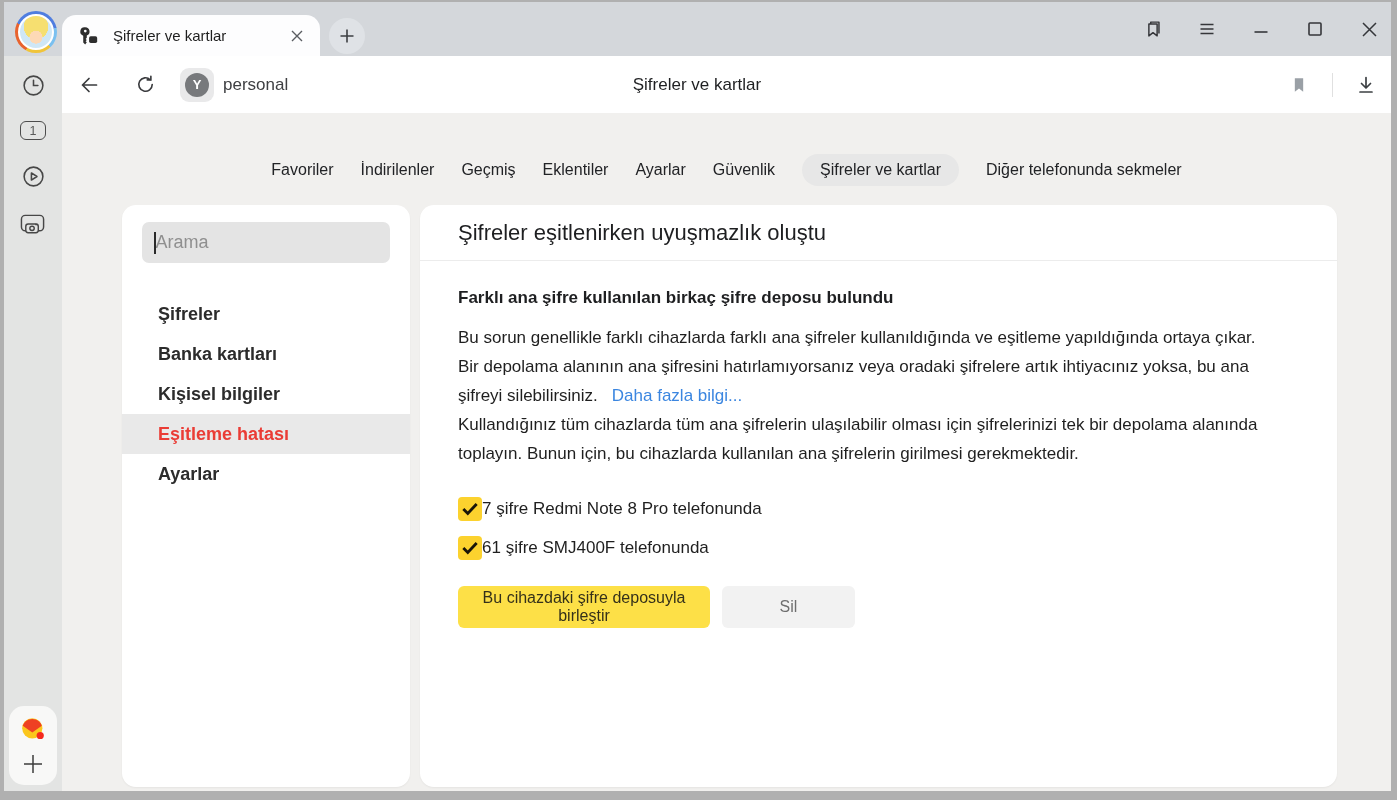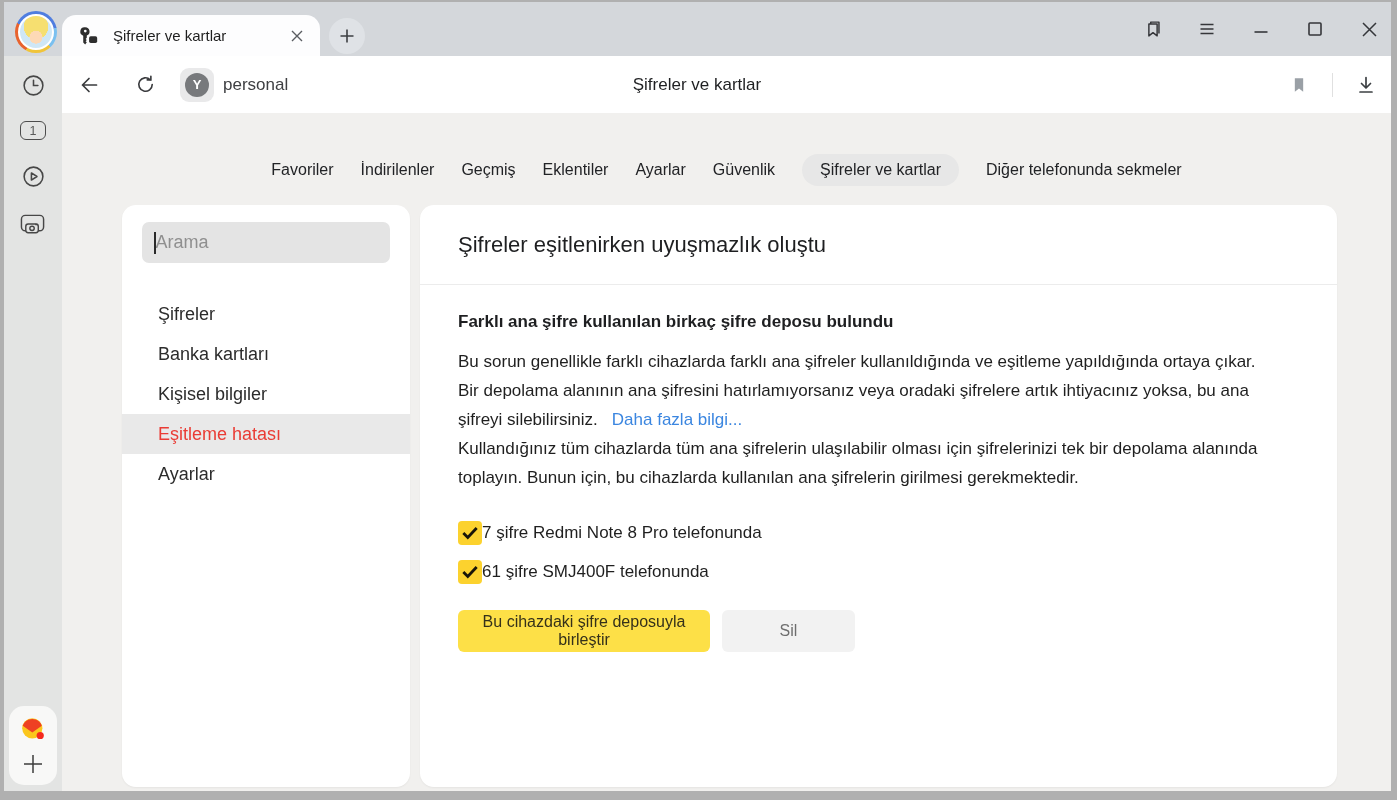"Şifreler eşitlenirken uyuşmazlık oluştu" .mp-header { height: 80px -> 56px }
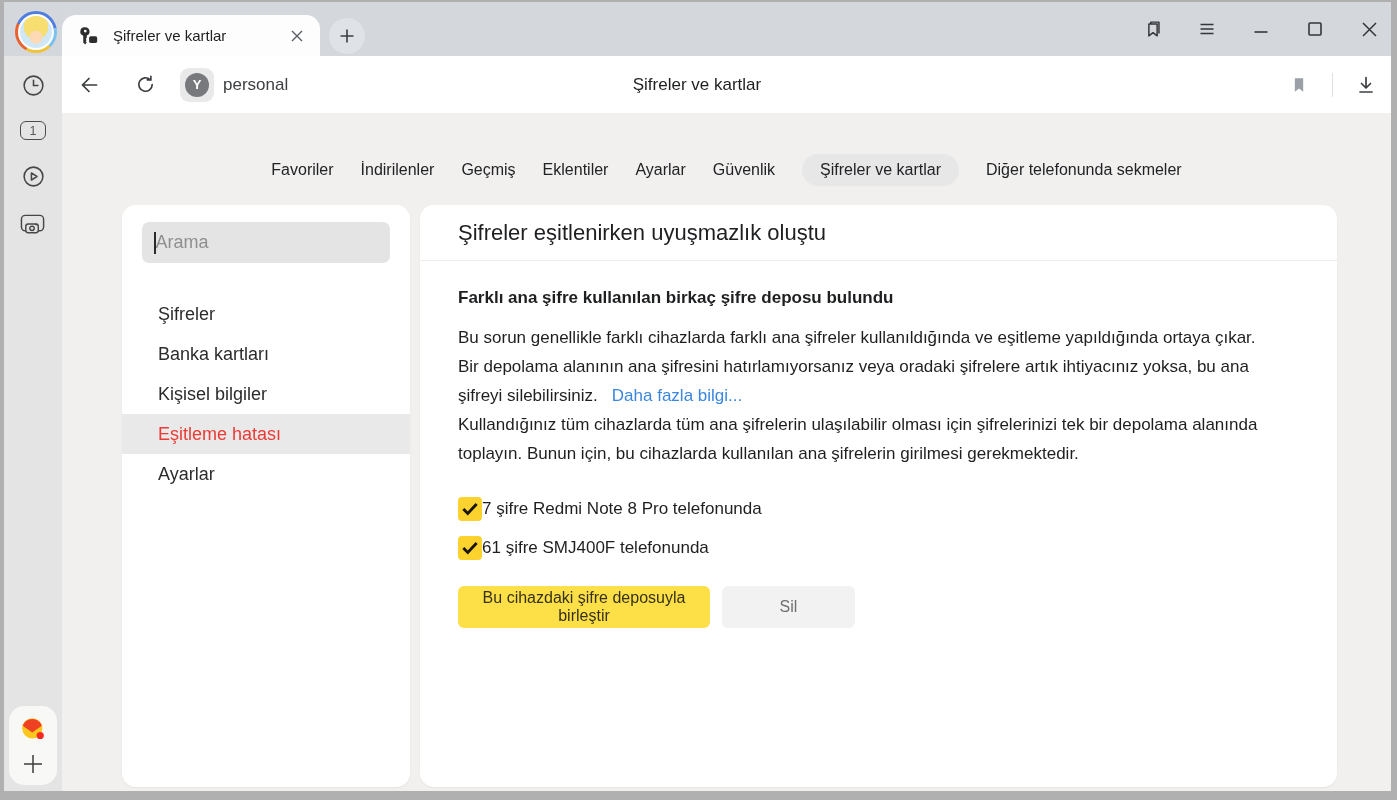"Şifreler" .menu { font-weight: none -> bold }
